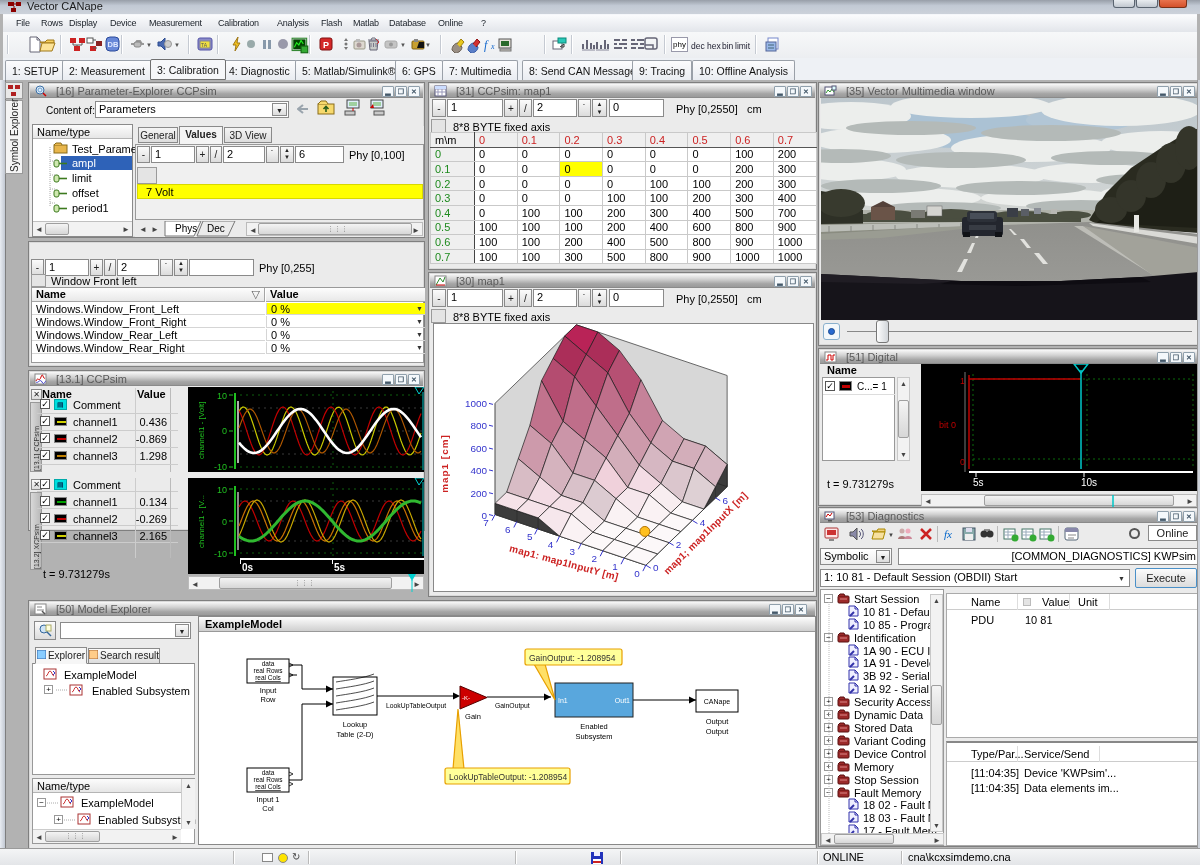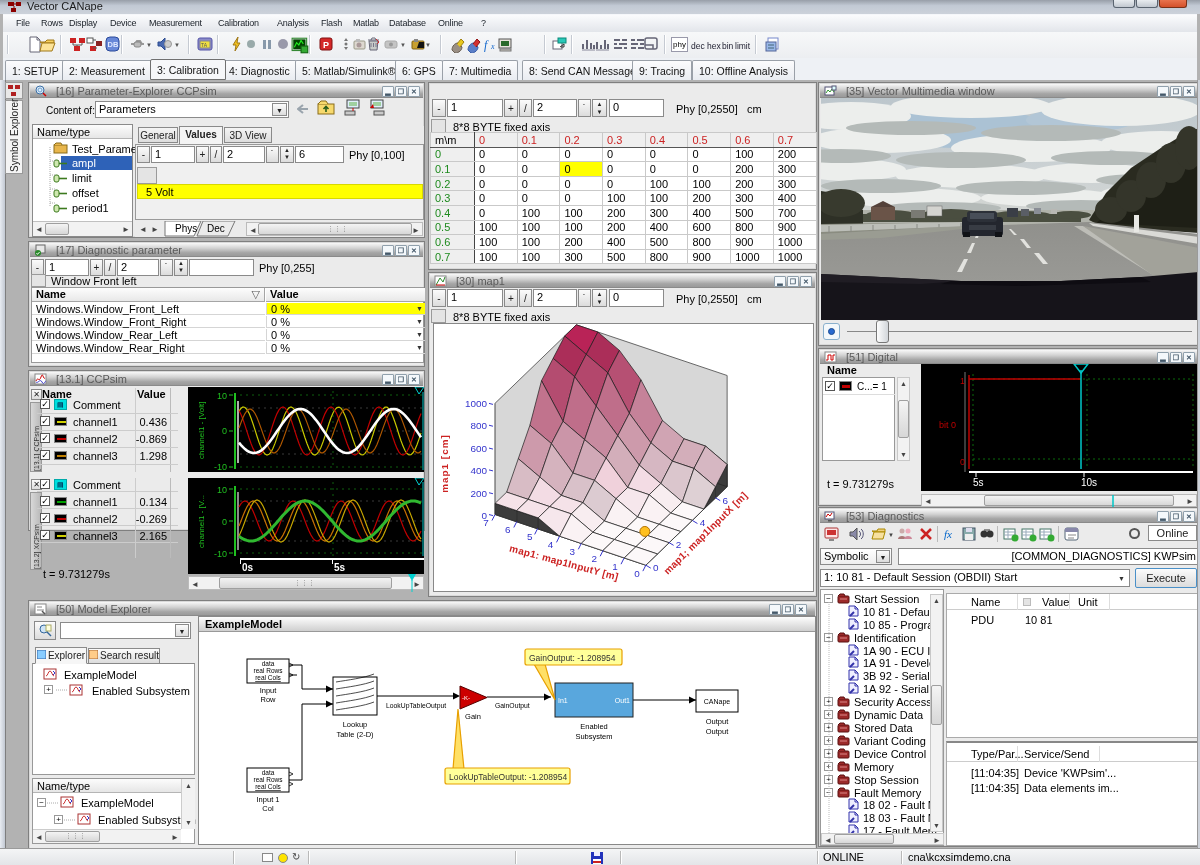"[31] CCPsim: map1" div.ptitle { html: none -> <div> <span>[31] CCPsim: map1</span> <svg> <rect></rect> <path></path> <rect></rect> </svg> <span> <span>▂</span> <span>❐</span> <span>✕</span> </span> </div> }
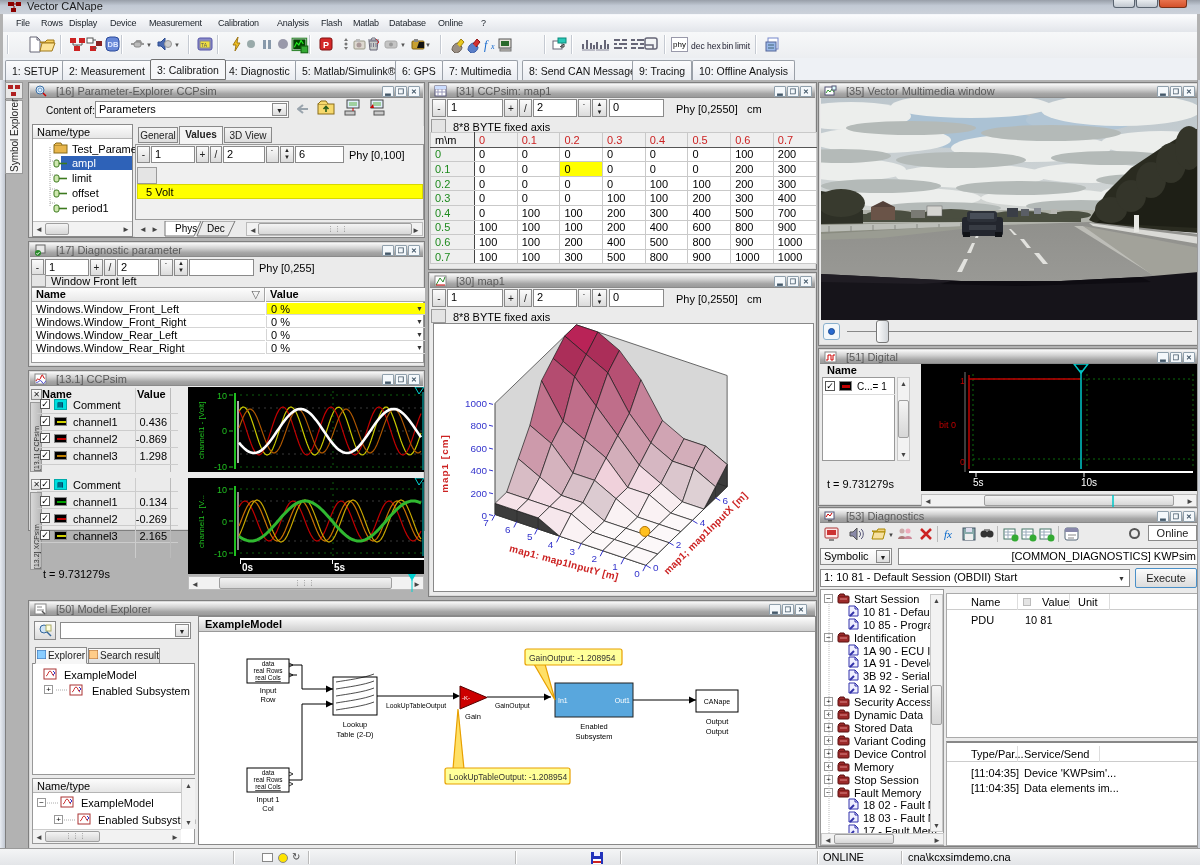"5 Volt" div.abs { text: 5 -> 7 }
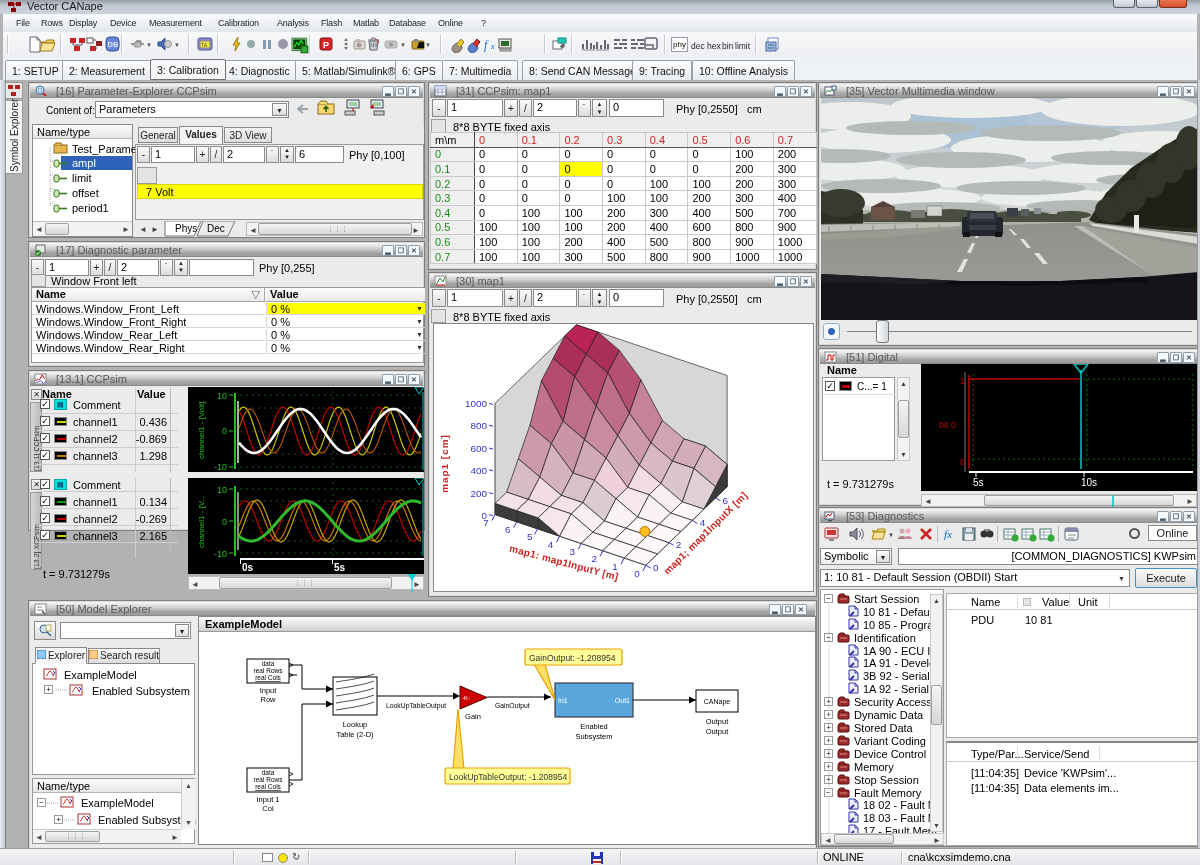"[17] Diagnostic parameter" div.ptitle { html: <div> <span>[17] Diagnostic parameter</span> <svg> <rect></rect> <circle></circle> <path></path> </svg> <span> <span>▂</span> <span>❐</span> <span>✕</span> </span> </div> -> none }
